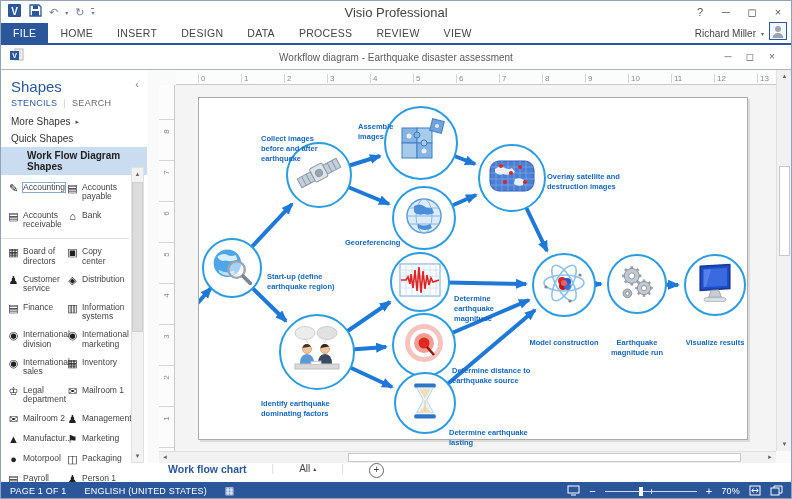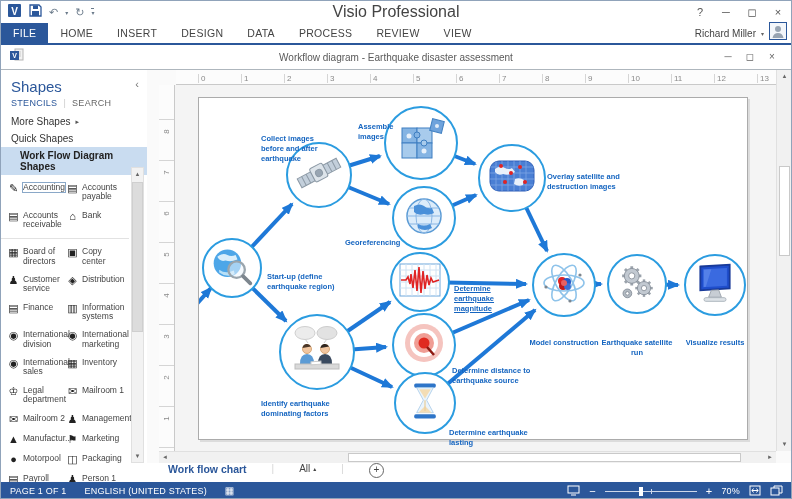"Visio Professional" .apptitle { font-size: 16px -> 13px }
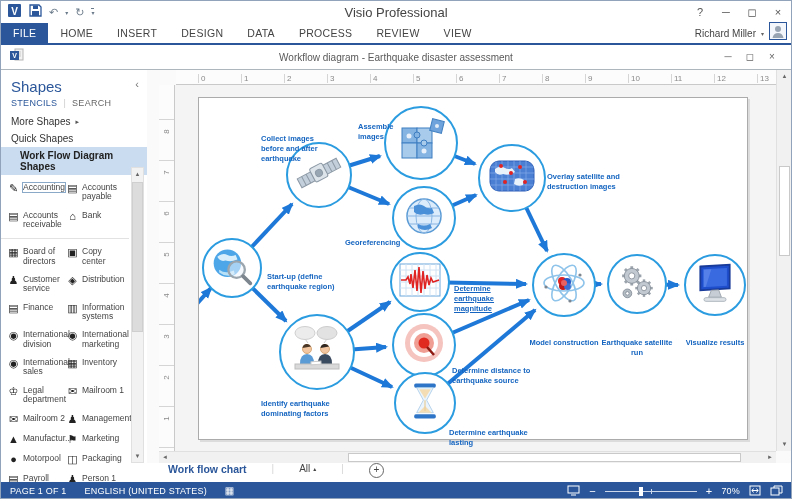"Work Flow Diagram Shapes" .stencil-h { padding: 3px 19px -> 3px 26px }
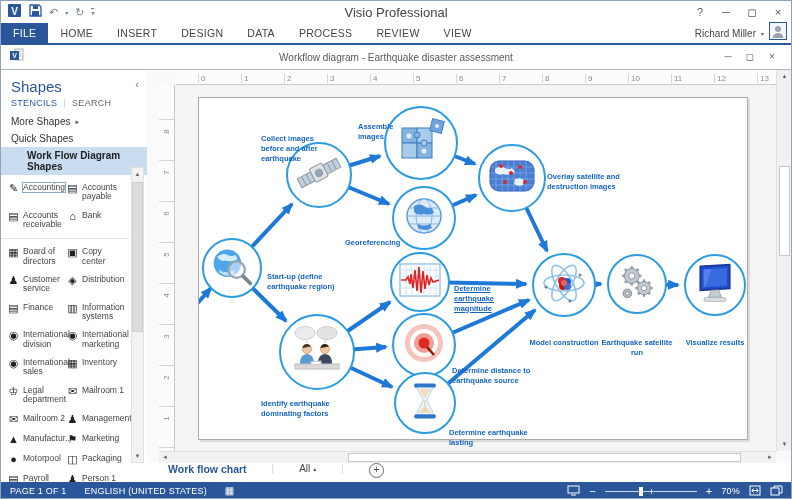"Determine earthquake magnitude" div.dlabel { text-decoration: underline -> none; top: 166px -> 176px }
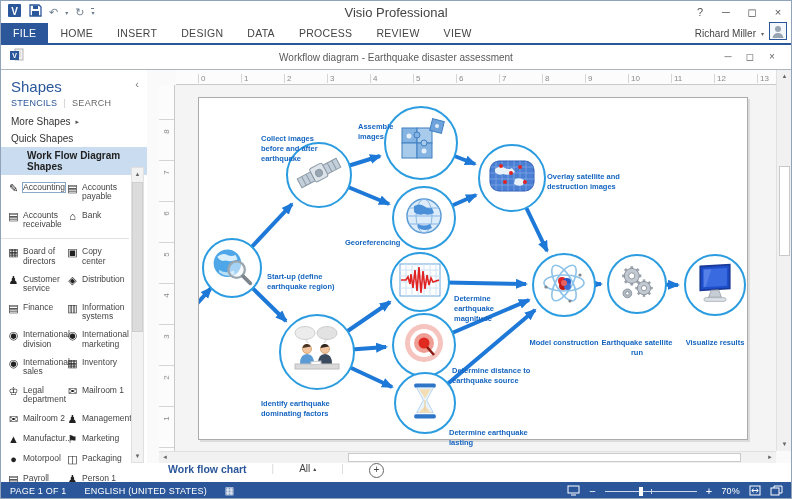"Earthquake satellite run" div.dlabel { text: satellite -> magnitude }
